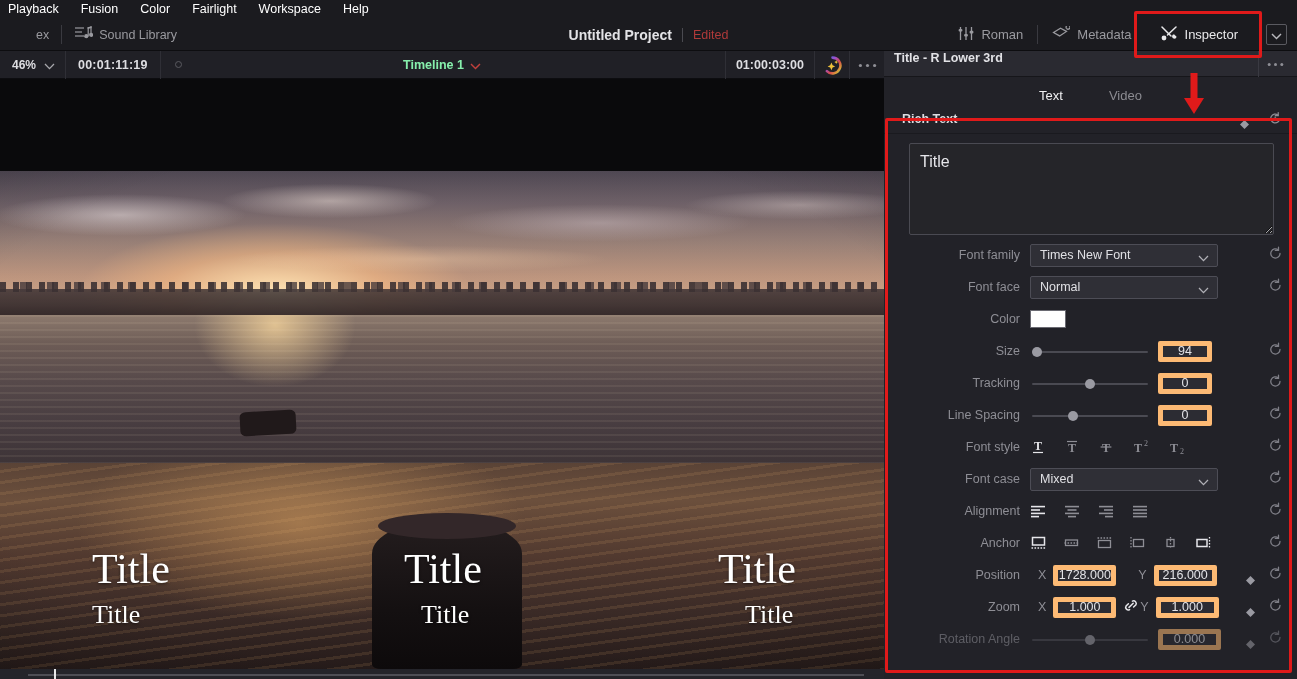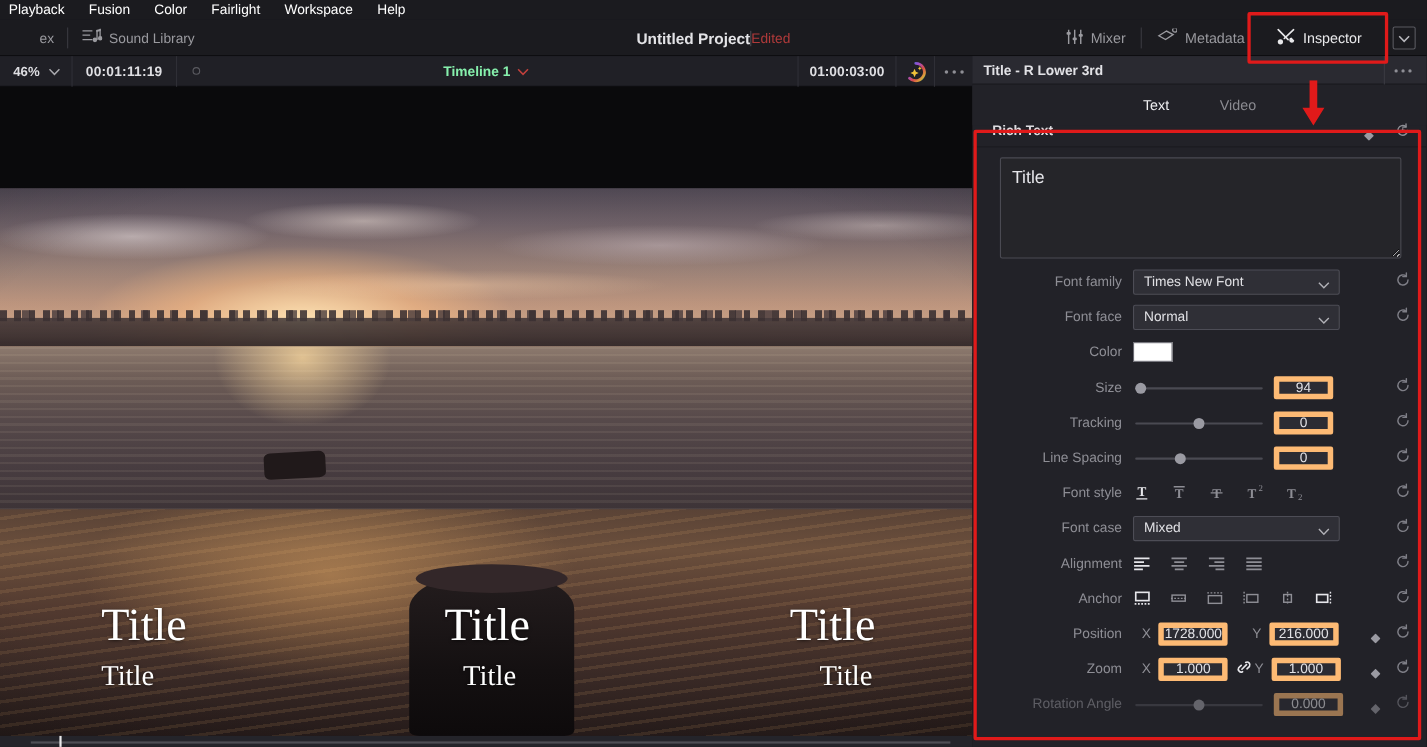"Untitled Project" .tb-title { gap: none -> 10px }
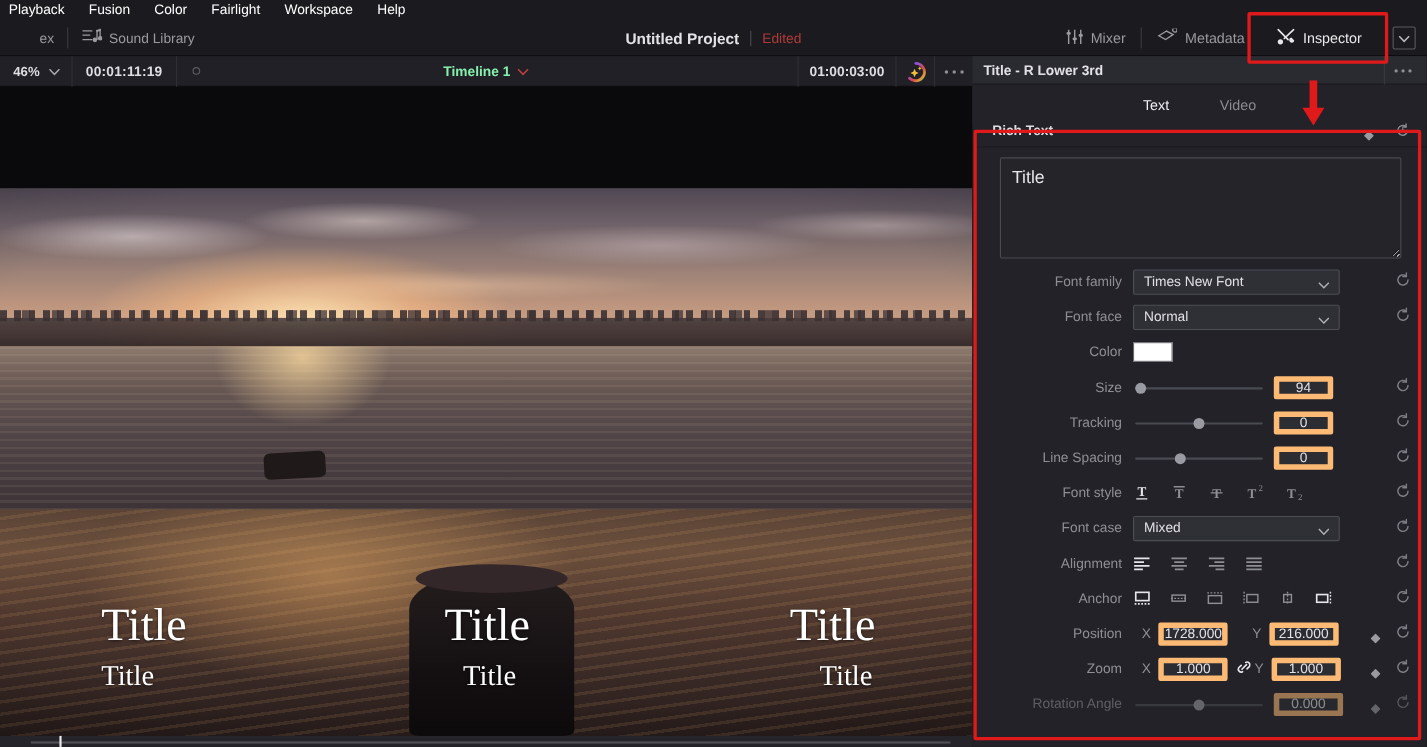"Mixer" span { text: Mixer -> Roman }
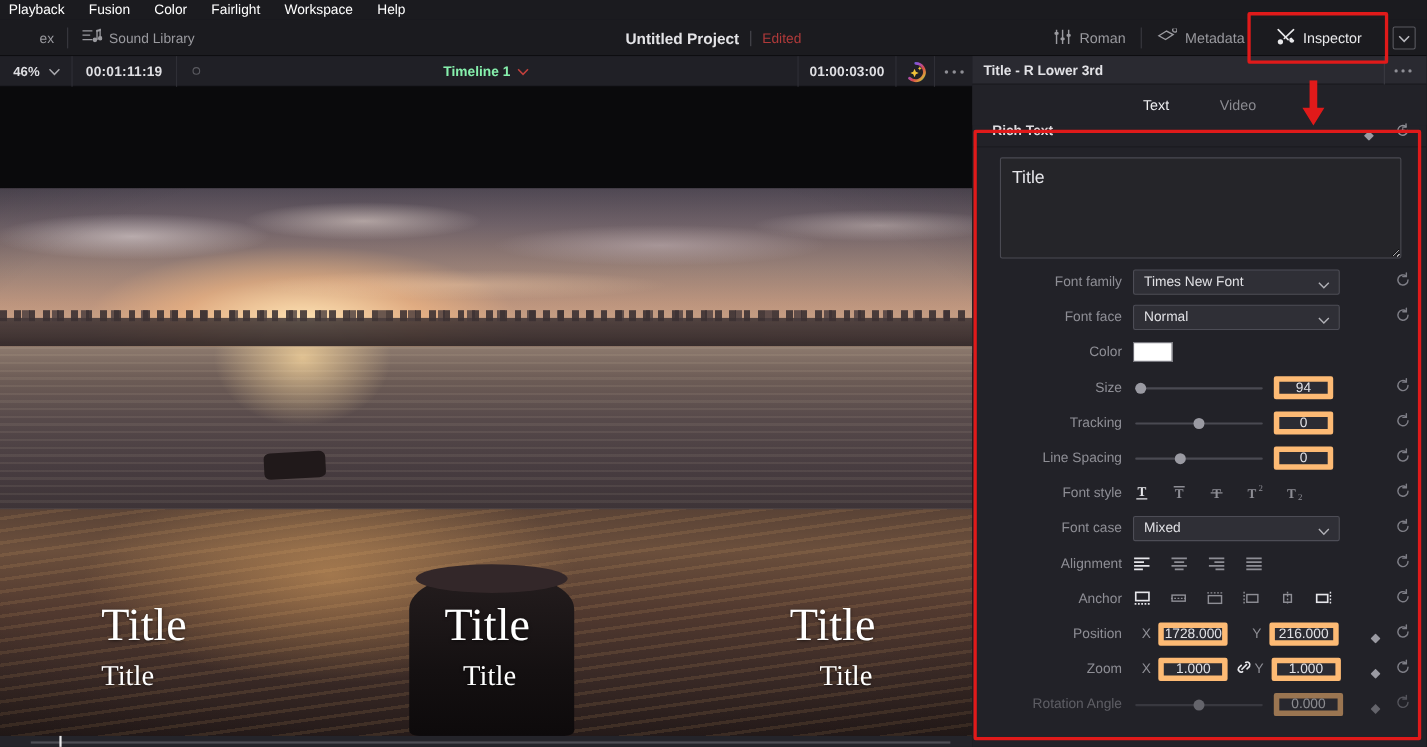"Title - R Lower 3rd" .insp-header { align-items: center -> flex-start }
